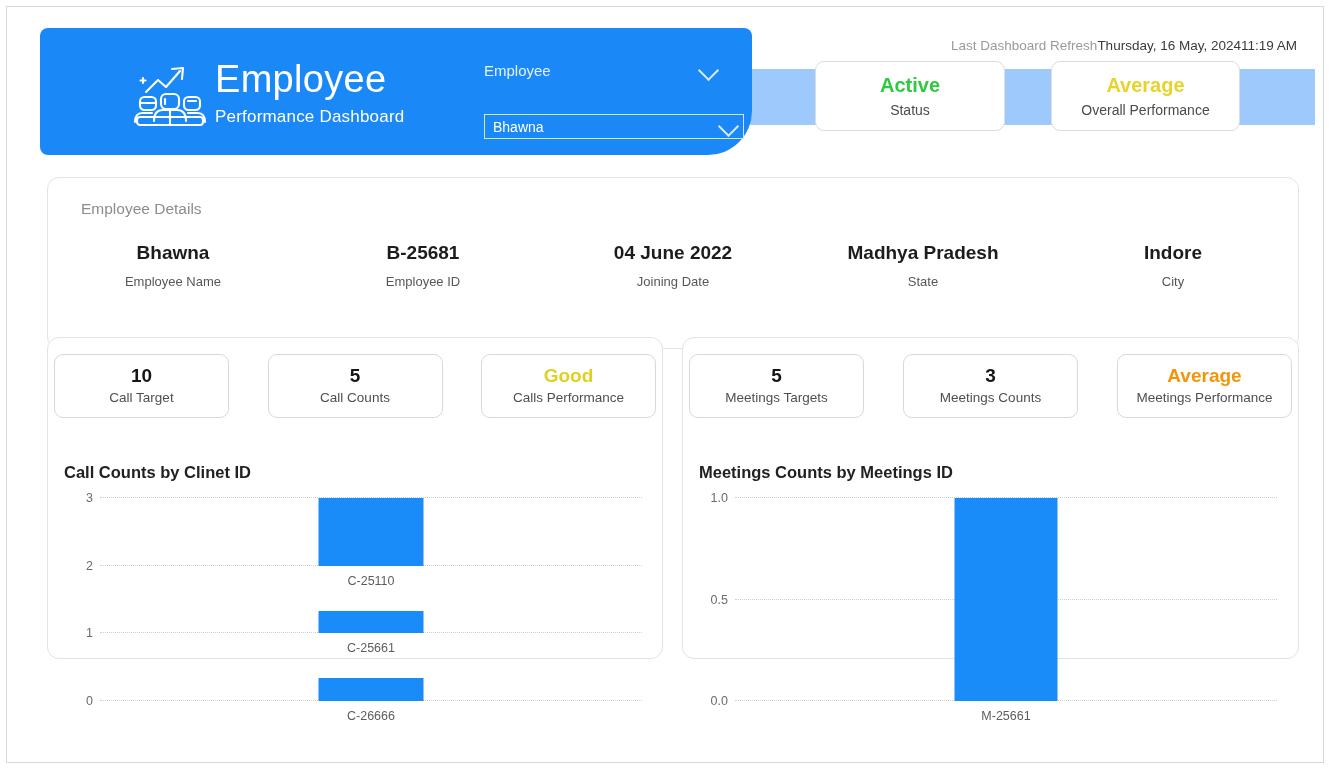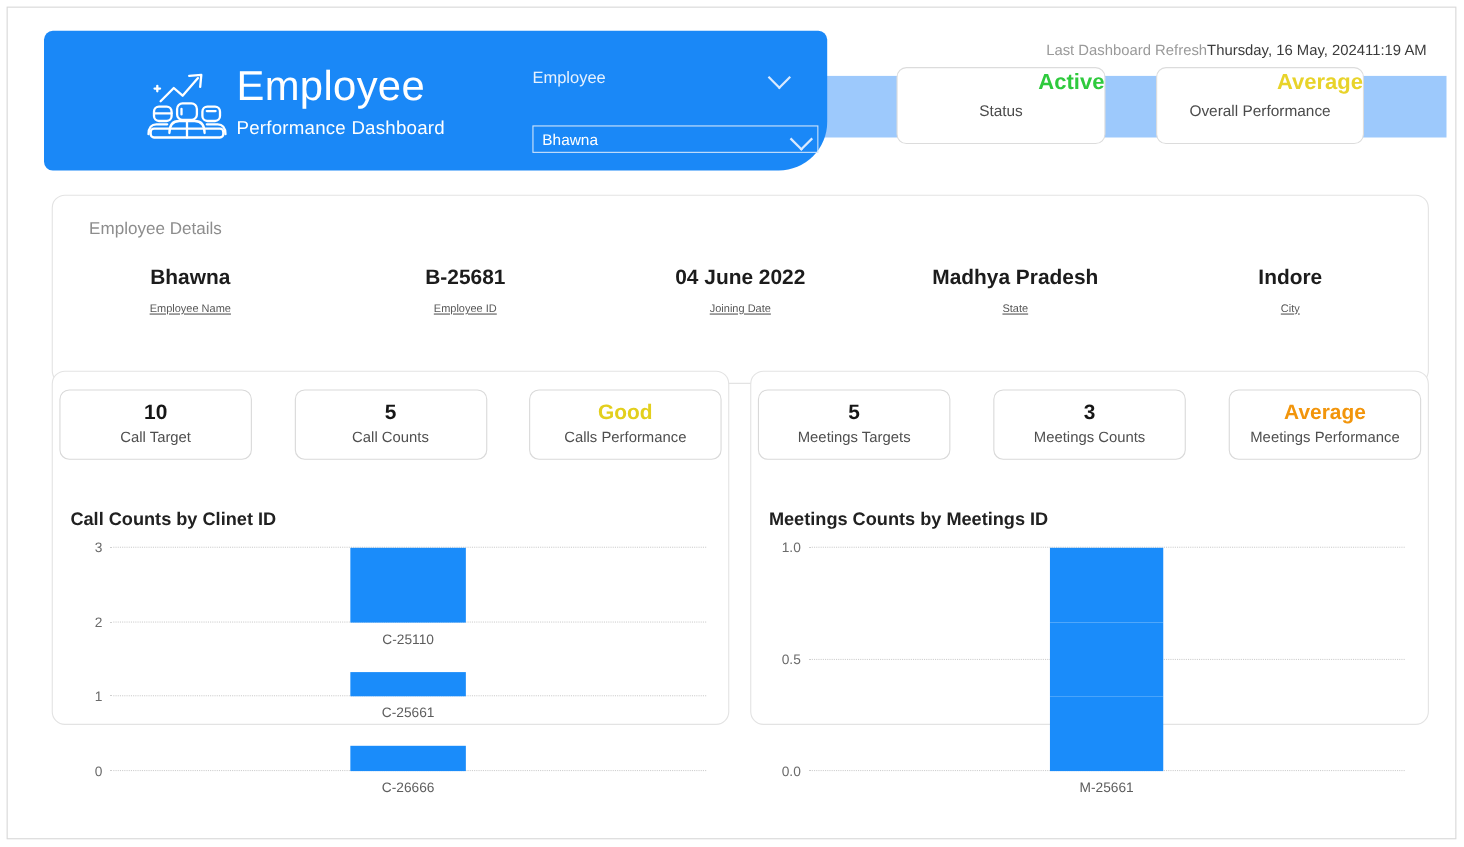"Active" .top-kpi .val { margin-top: 0 -> 10px; text-align: right -> none }
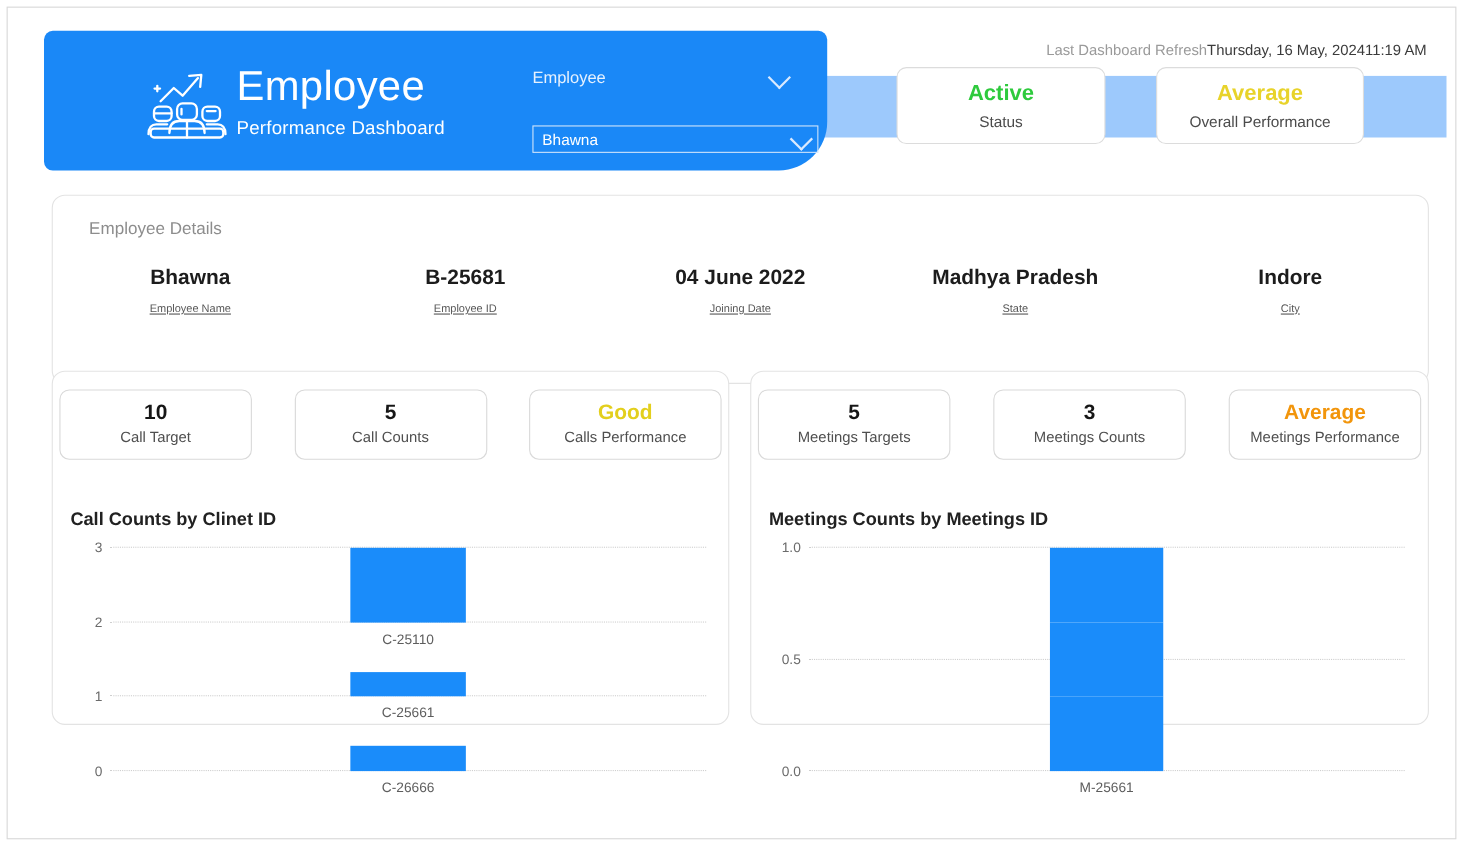"Employee Name" .detail-cap { font-size: 10px -> 13px; text-decoration: underline -> none }
